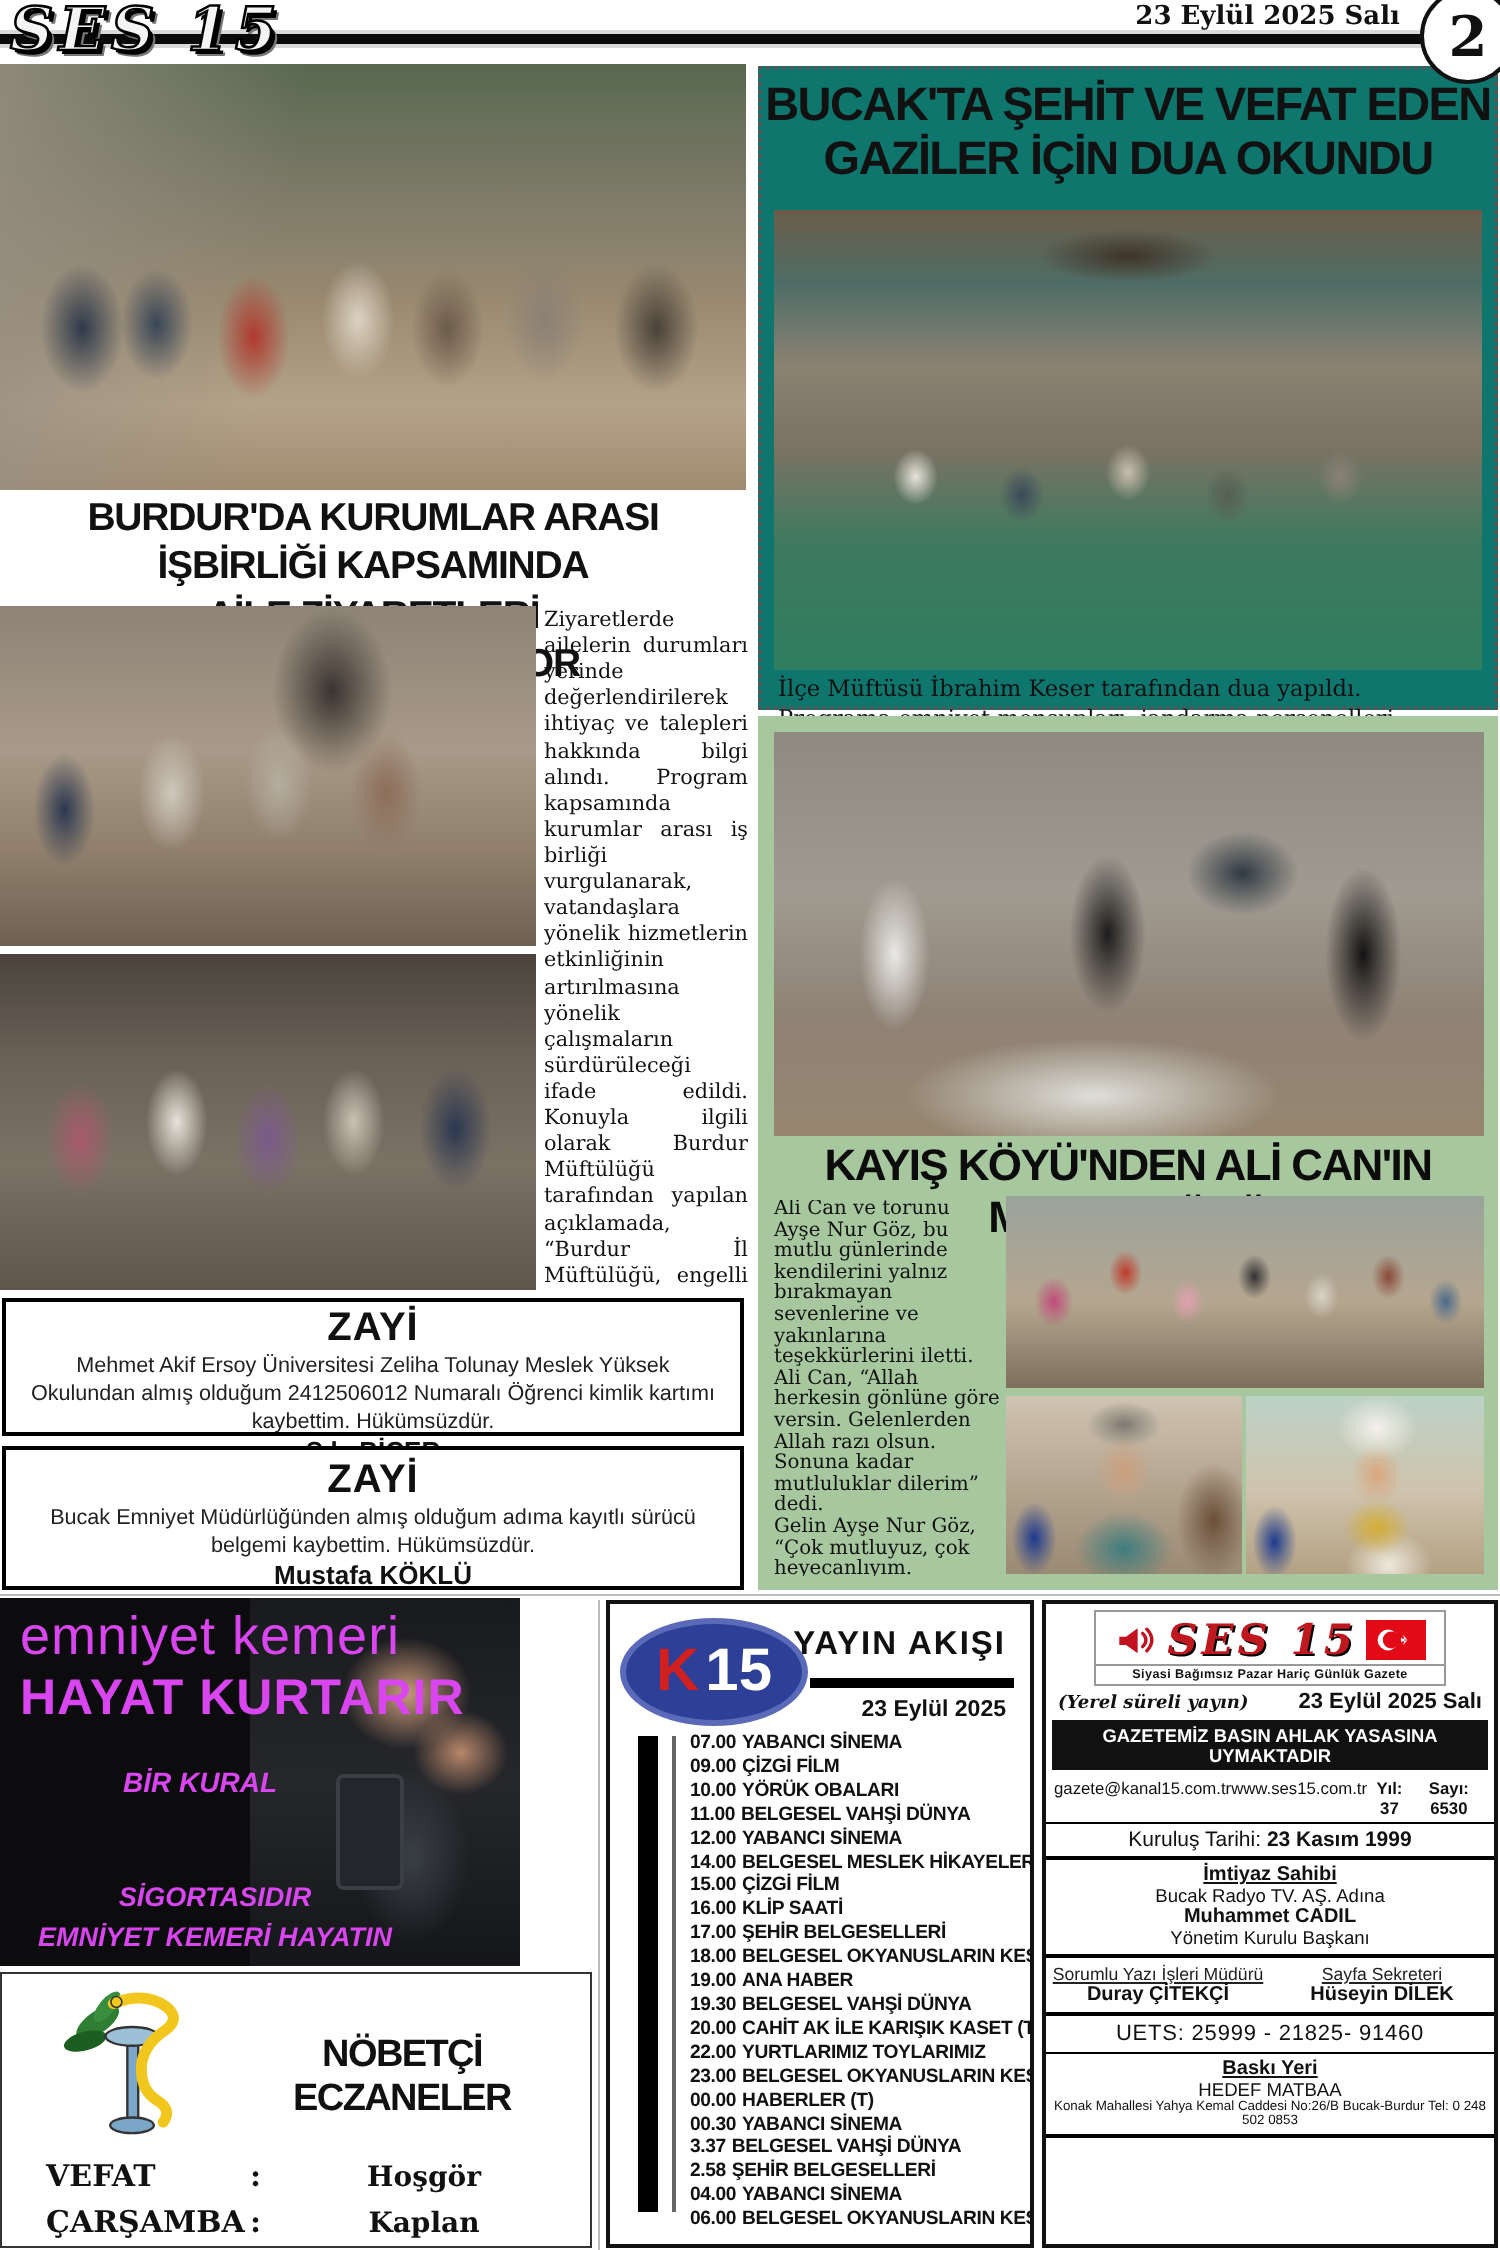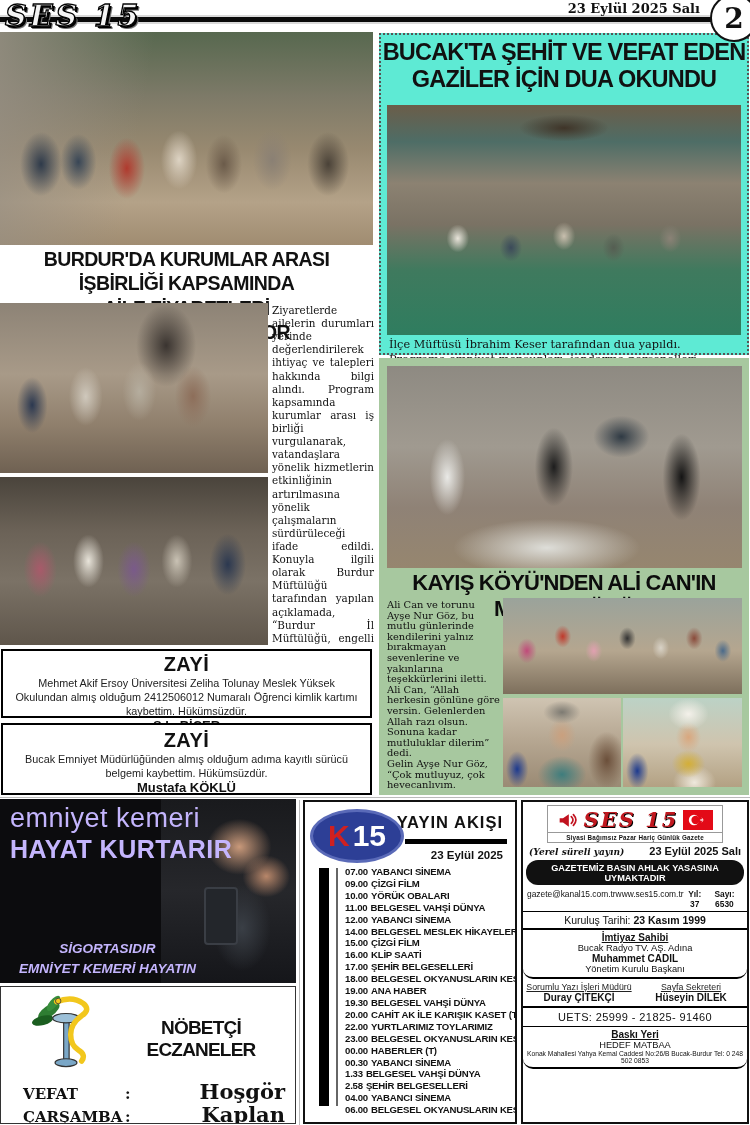"BUCAK'TA ŞEHİT VE VEFAT EDEN" .bucak-box { background: #5eead4 -> #0f766e }
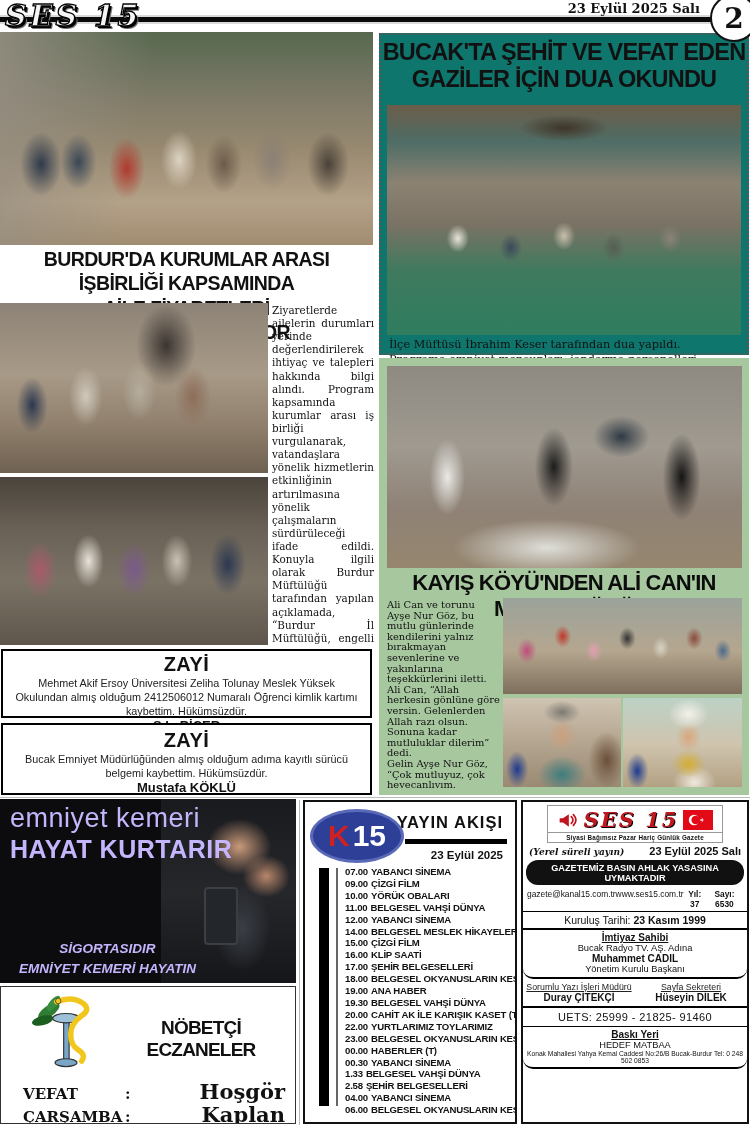"emniyet kemeri" .belt { color: #c4b5fd -> #d946ef; width: 296px -> 260px }
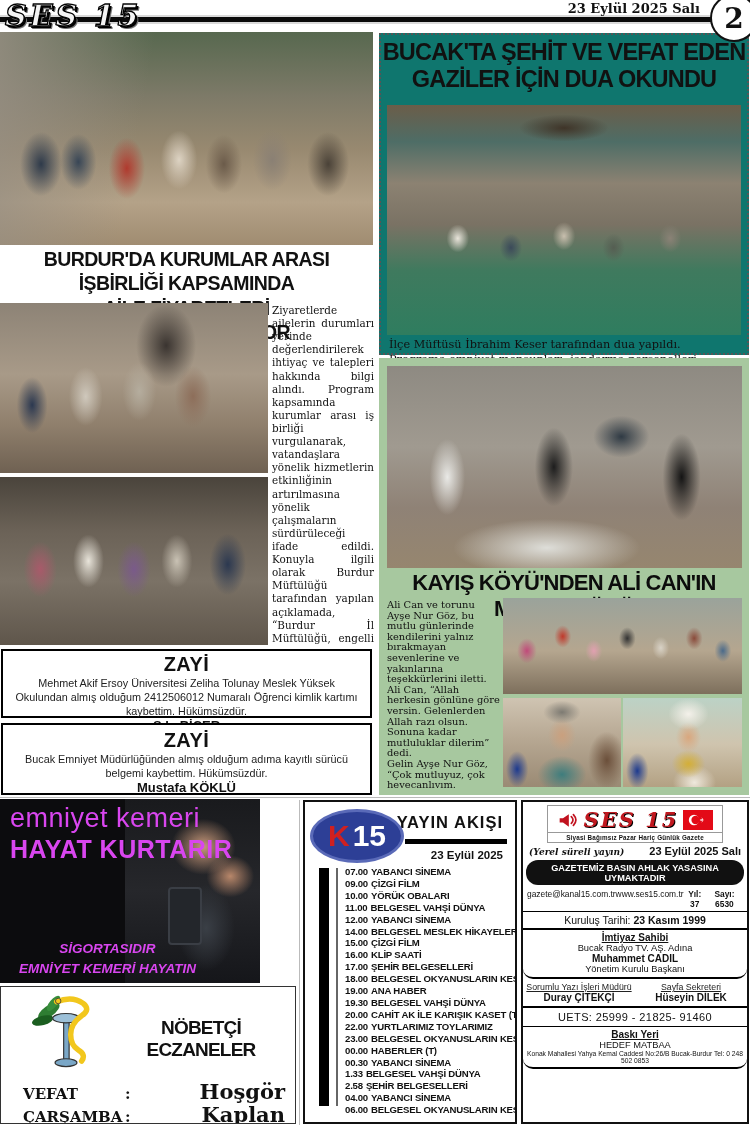"GAZETEMİZ BASIN AHLAK YASASINA" .imp-ahlak { border-radius: 12px -> none }
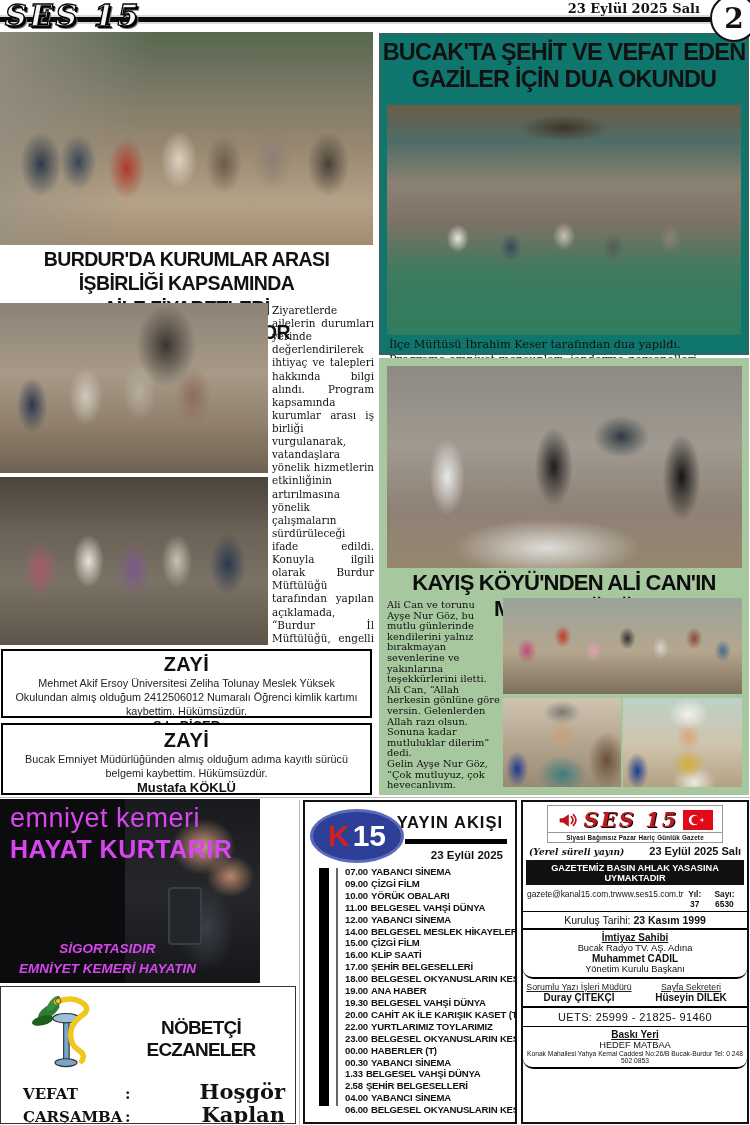"BİR KURAL" div { html: none -> <div>BİR KURAL</div> }
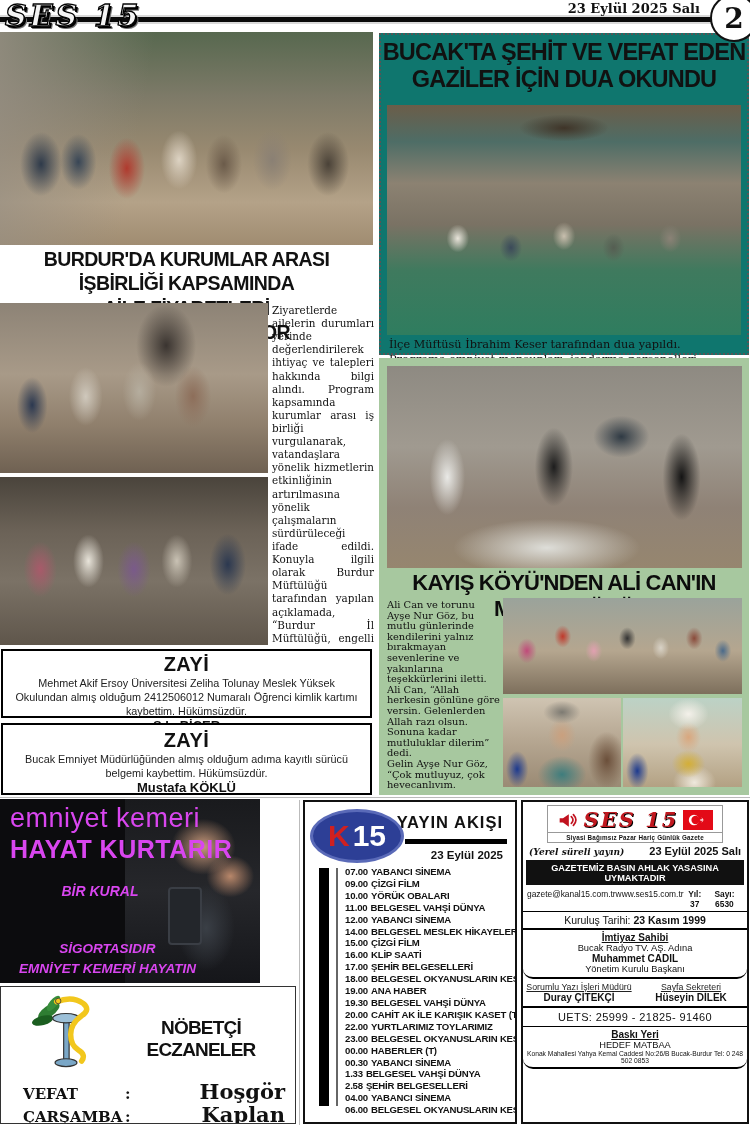"İmtiyaz Sahibi" .imp-block { border-radius: 10px -> none }
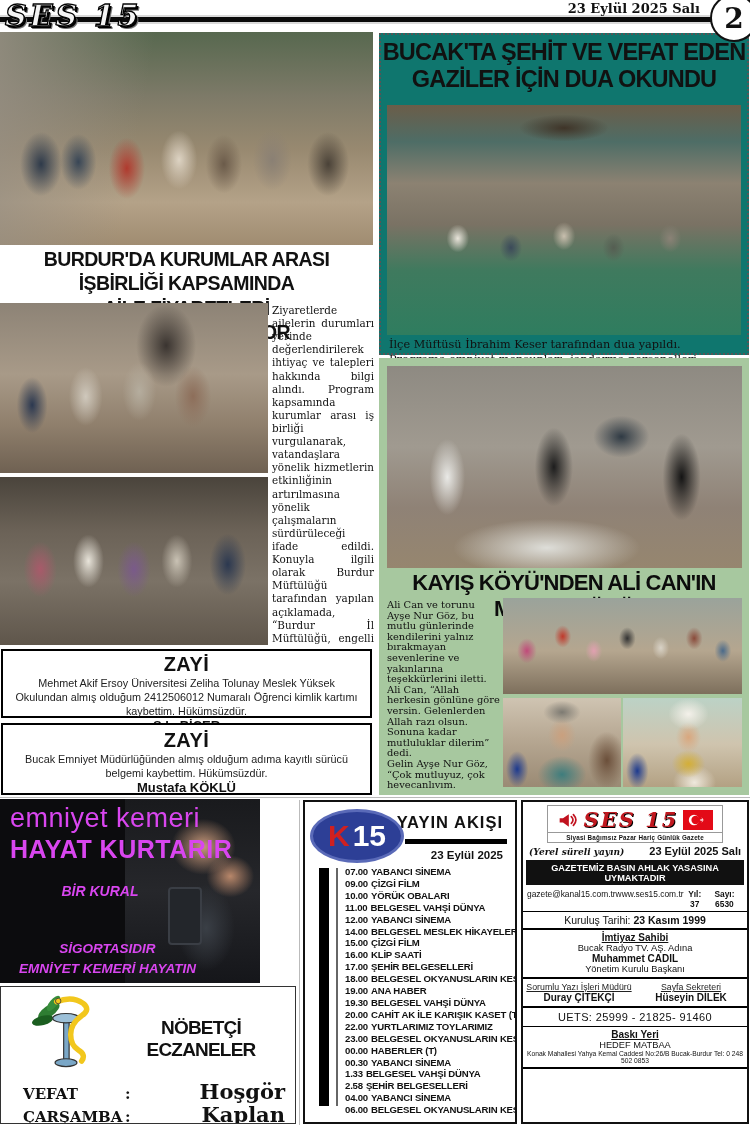"1.33" span.t { text: 1.33 -> 3.37 }
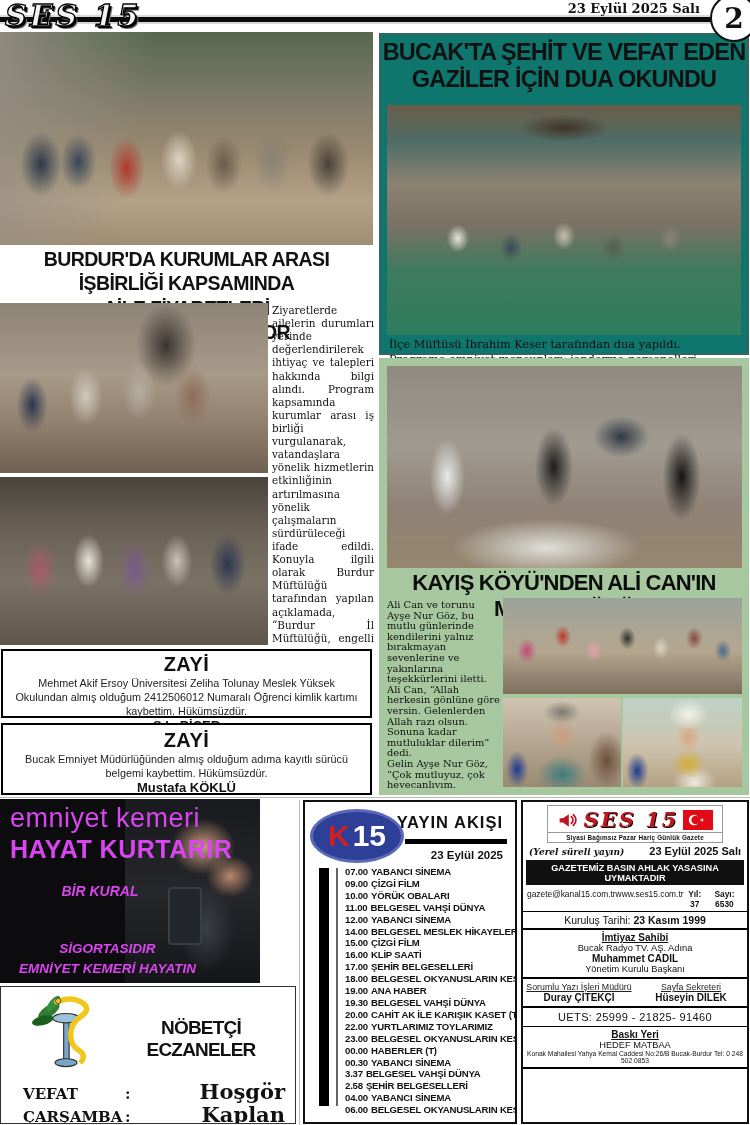"Hoşgör" .pharm-name { font-size: 21px -> 14px; text-align: right -> center }
